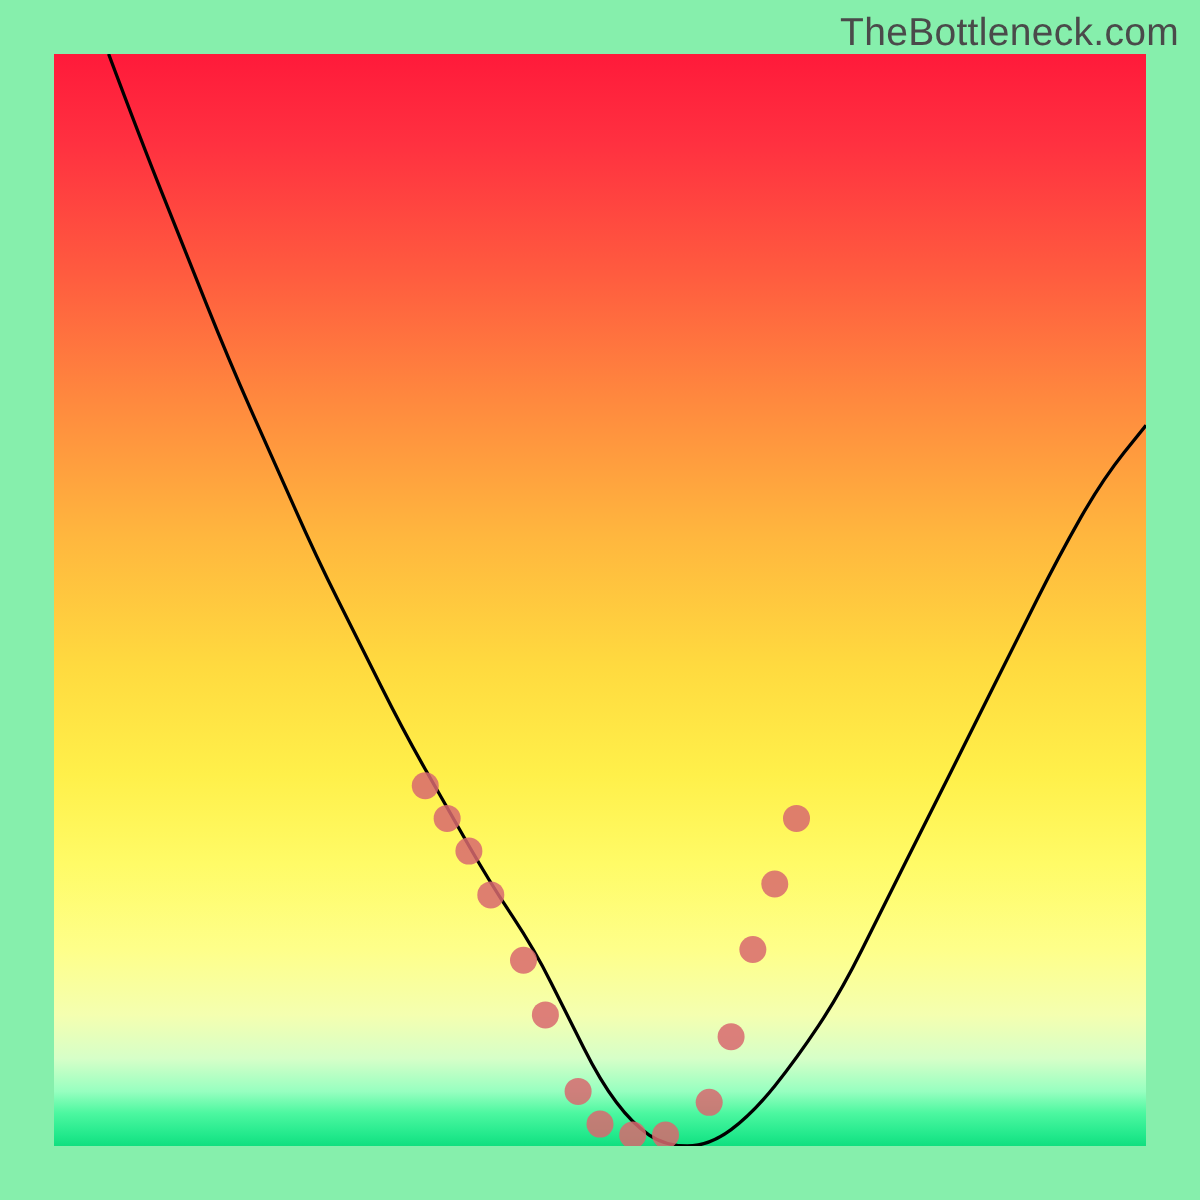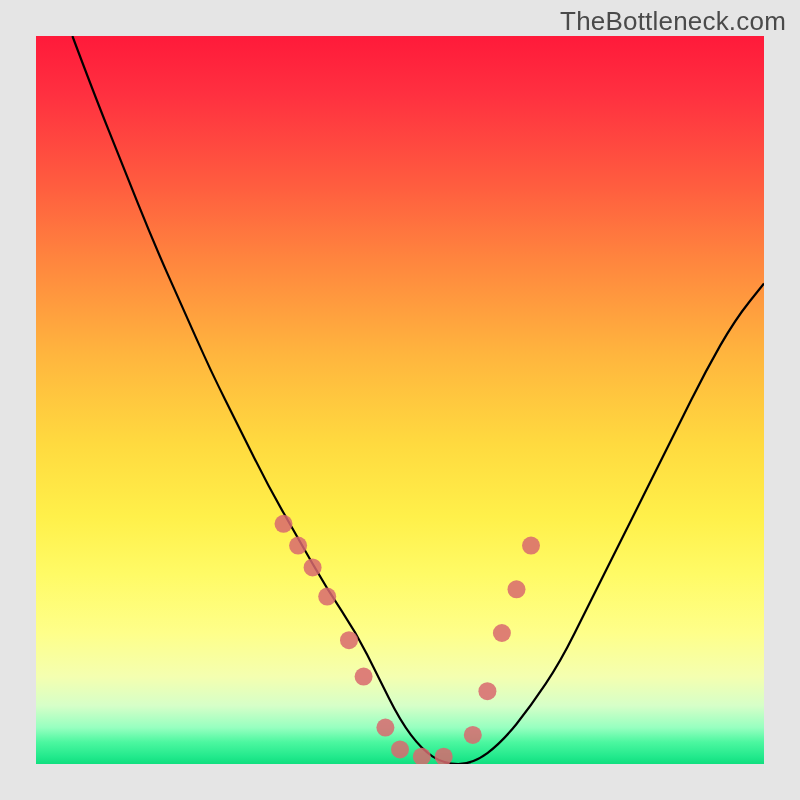"TheBottleneck.com" .frame { background: #e5e5e5 -> #86efac }
